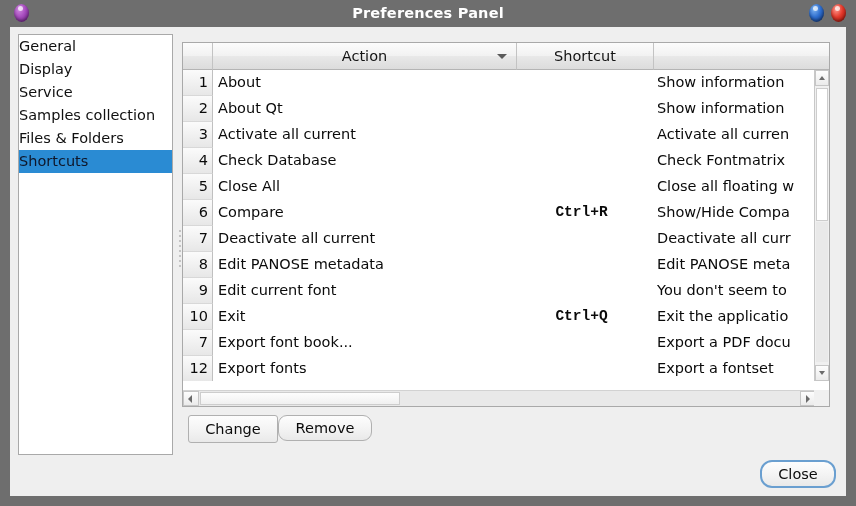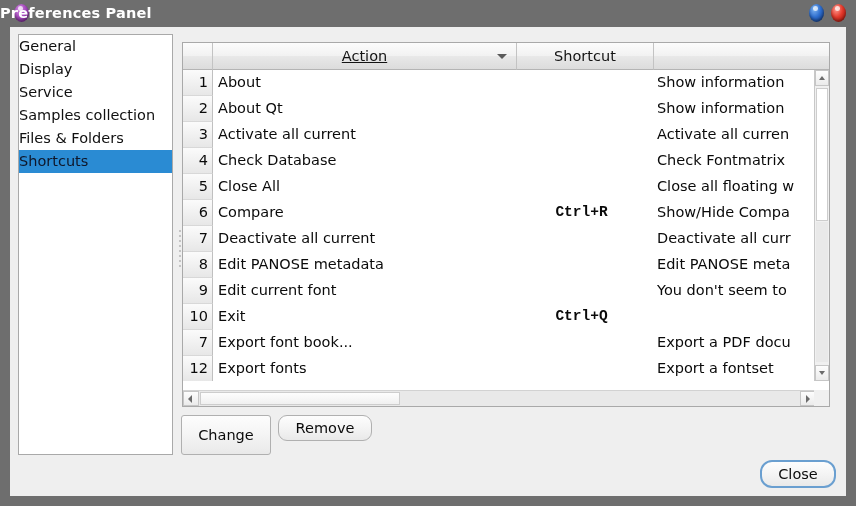"Preferences Panel" .titlebar-title { text-align: left -> center }
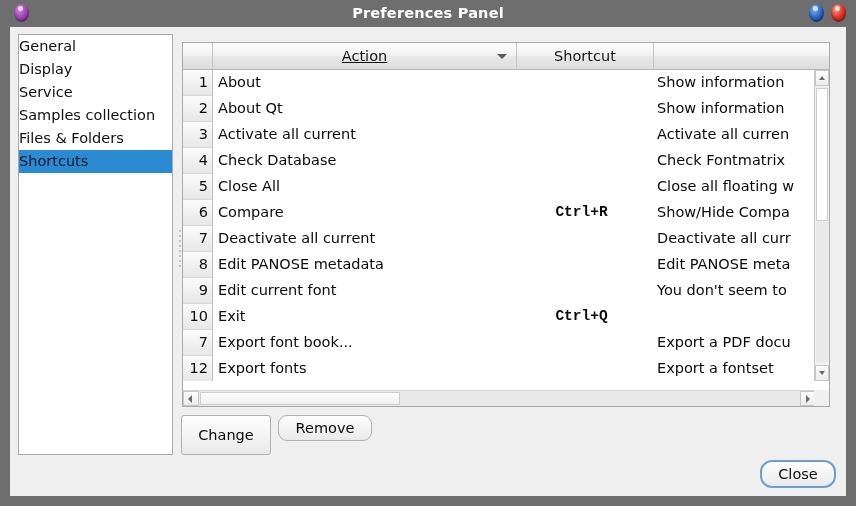"Action" .th-action { text-decoration: underline -> none }
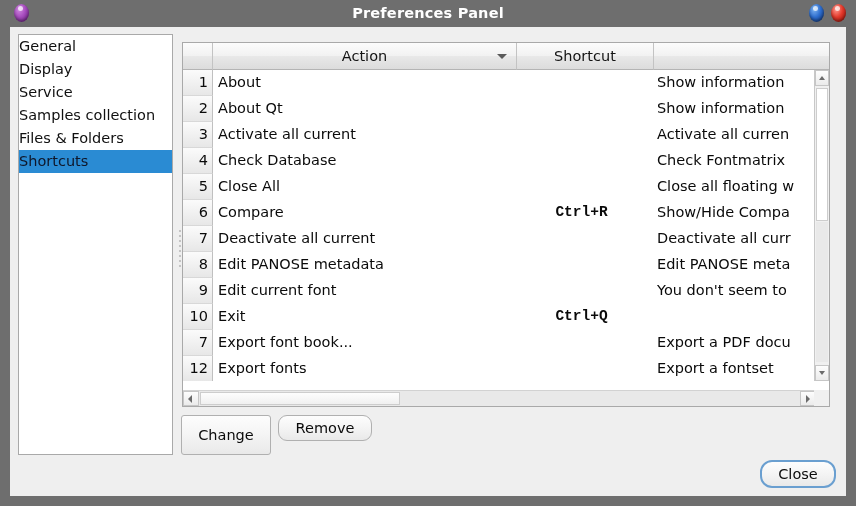"Exit the applicatio" div.td { html: none -> <div>Exit the applicatio</div> }
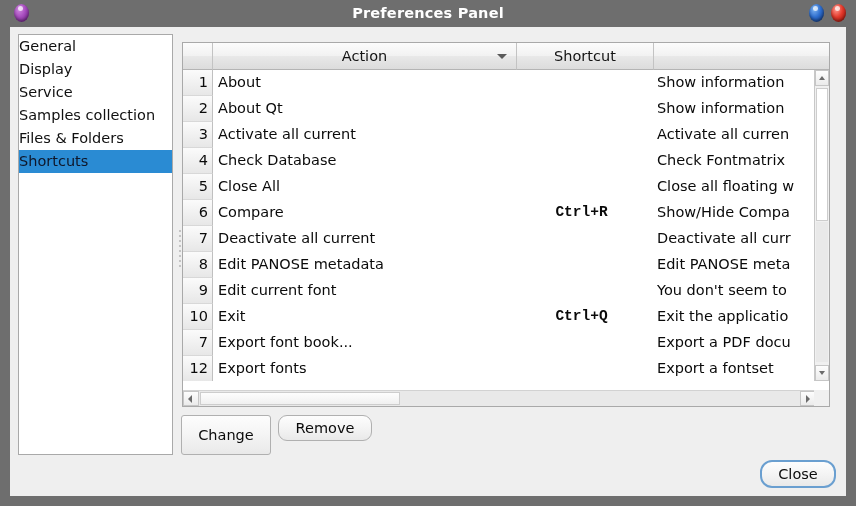"Change" .btn-change { height: 40px -> 28px; left: 171px -> 178px }
